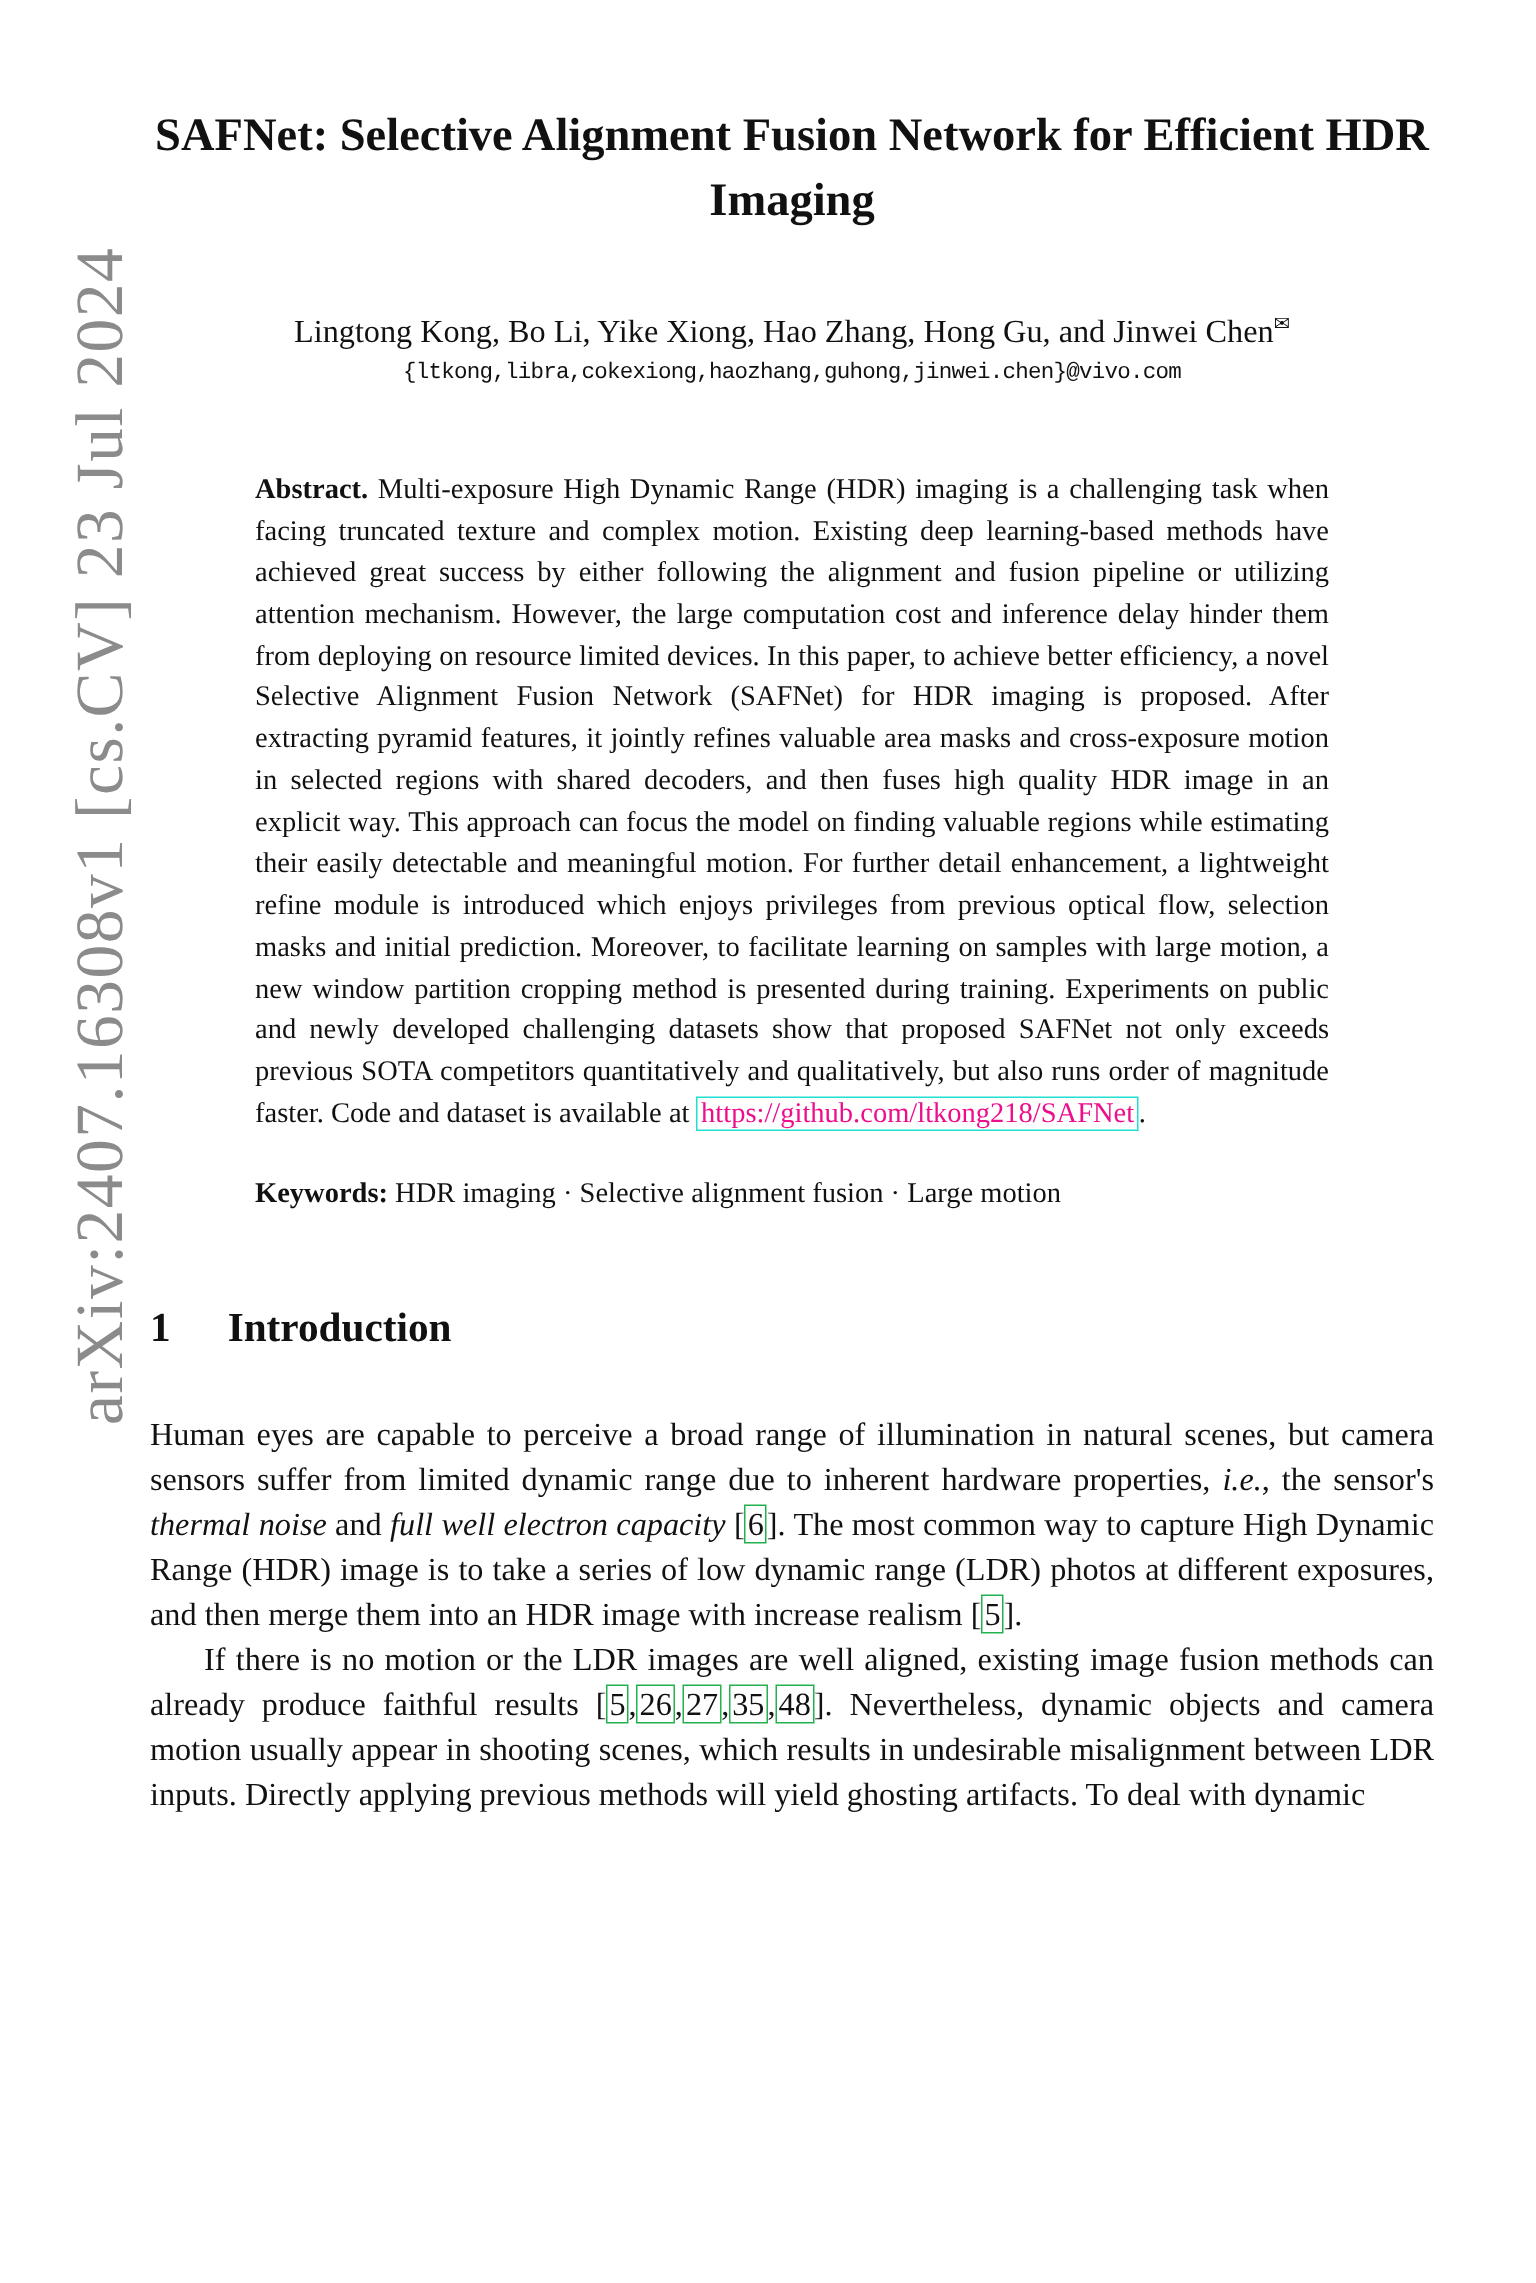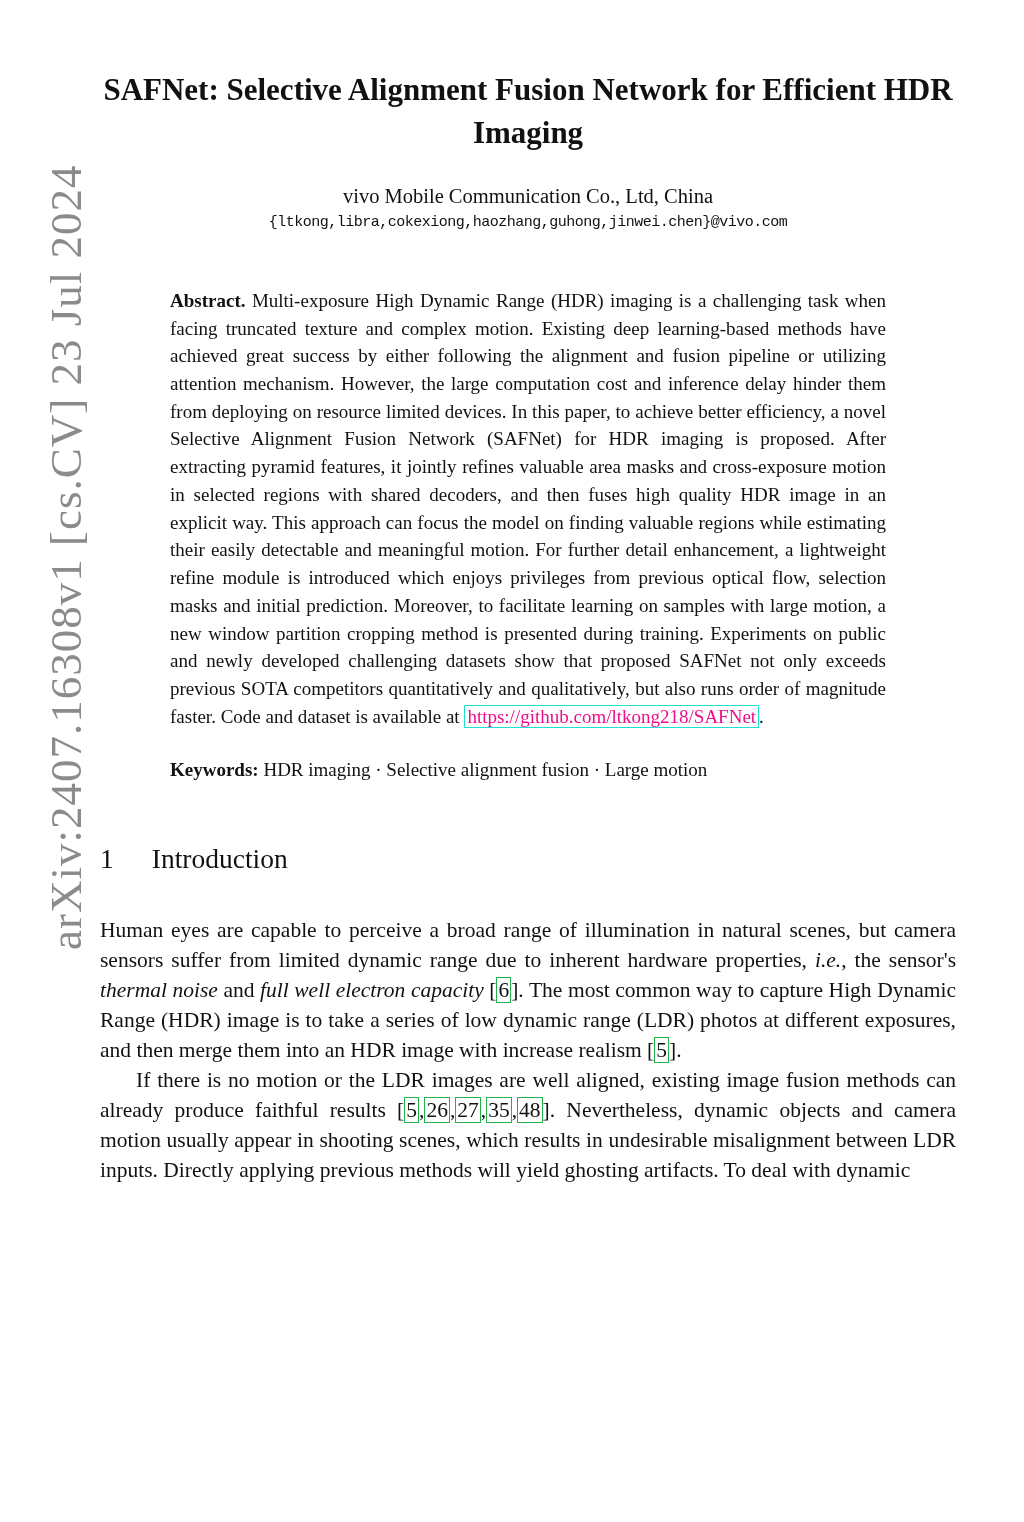"Lingtong Kong, Bo Li, Yike" div.authors { html: none -> <div><span>Lingtong Kong, Bo Li, Yike Xiong, Hao Zhang, Hong Gu, and Jinwei Chen</span><sup>✉</sup></div> }
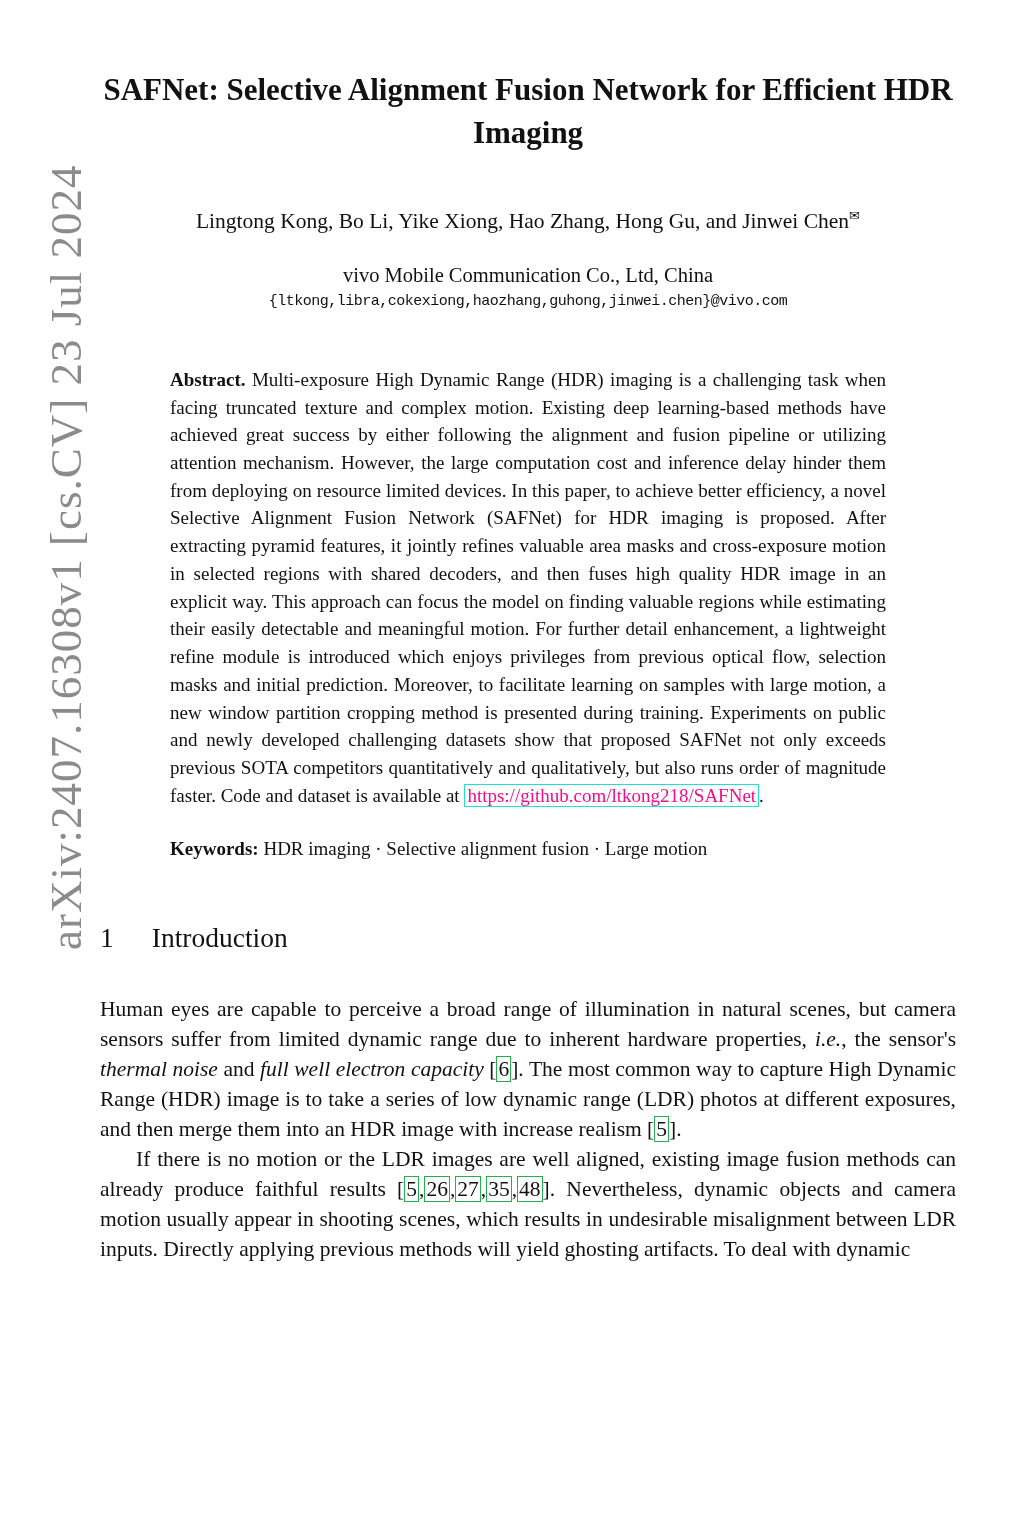"vivo Mobile Communication Co., Ltd," div.affil { html: <div>vivo Mobile Communication Co., Ltd, China</div> -> none }
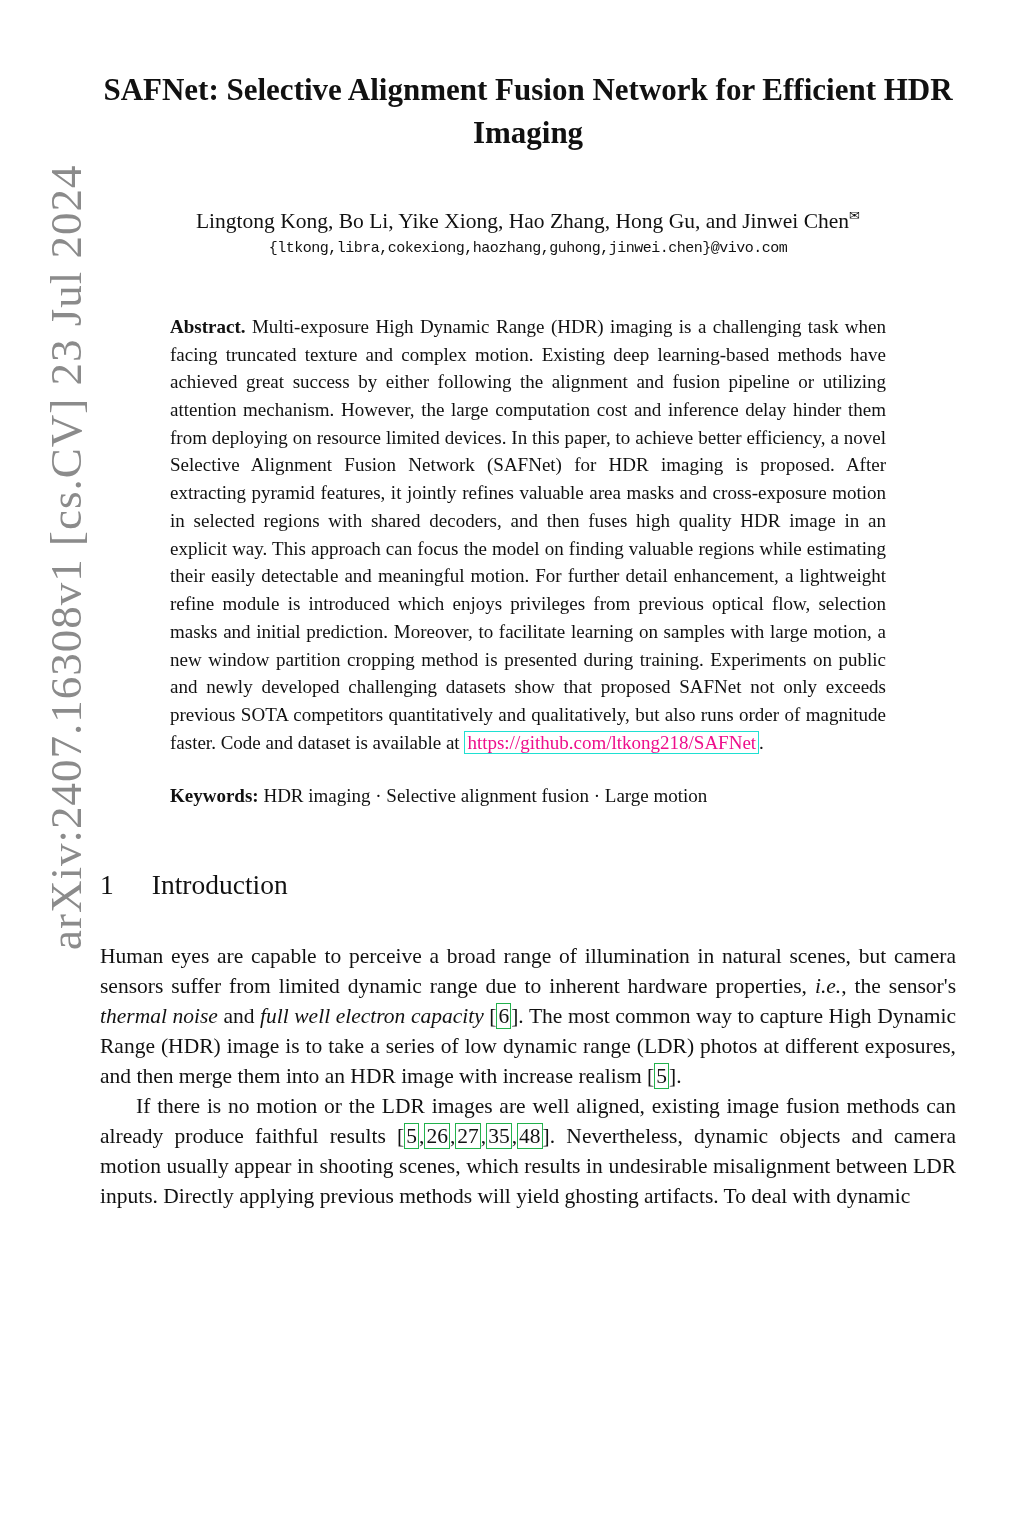"1 Introduction" .section-heading { font-weight: normal -> bold }
